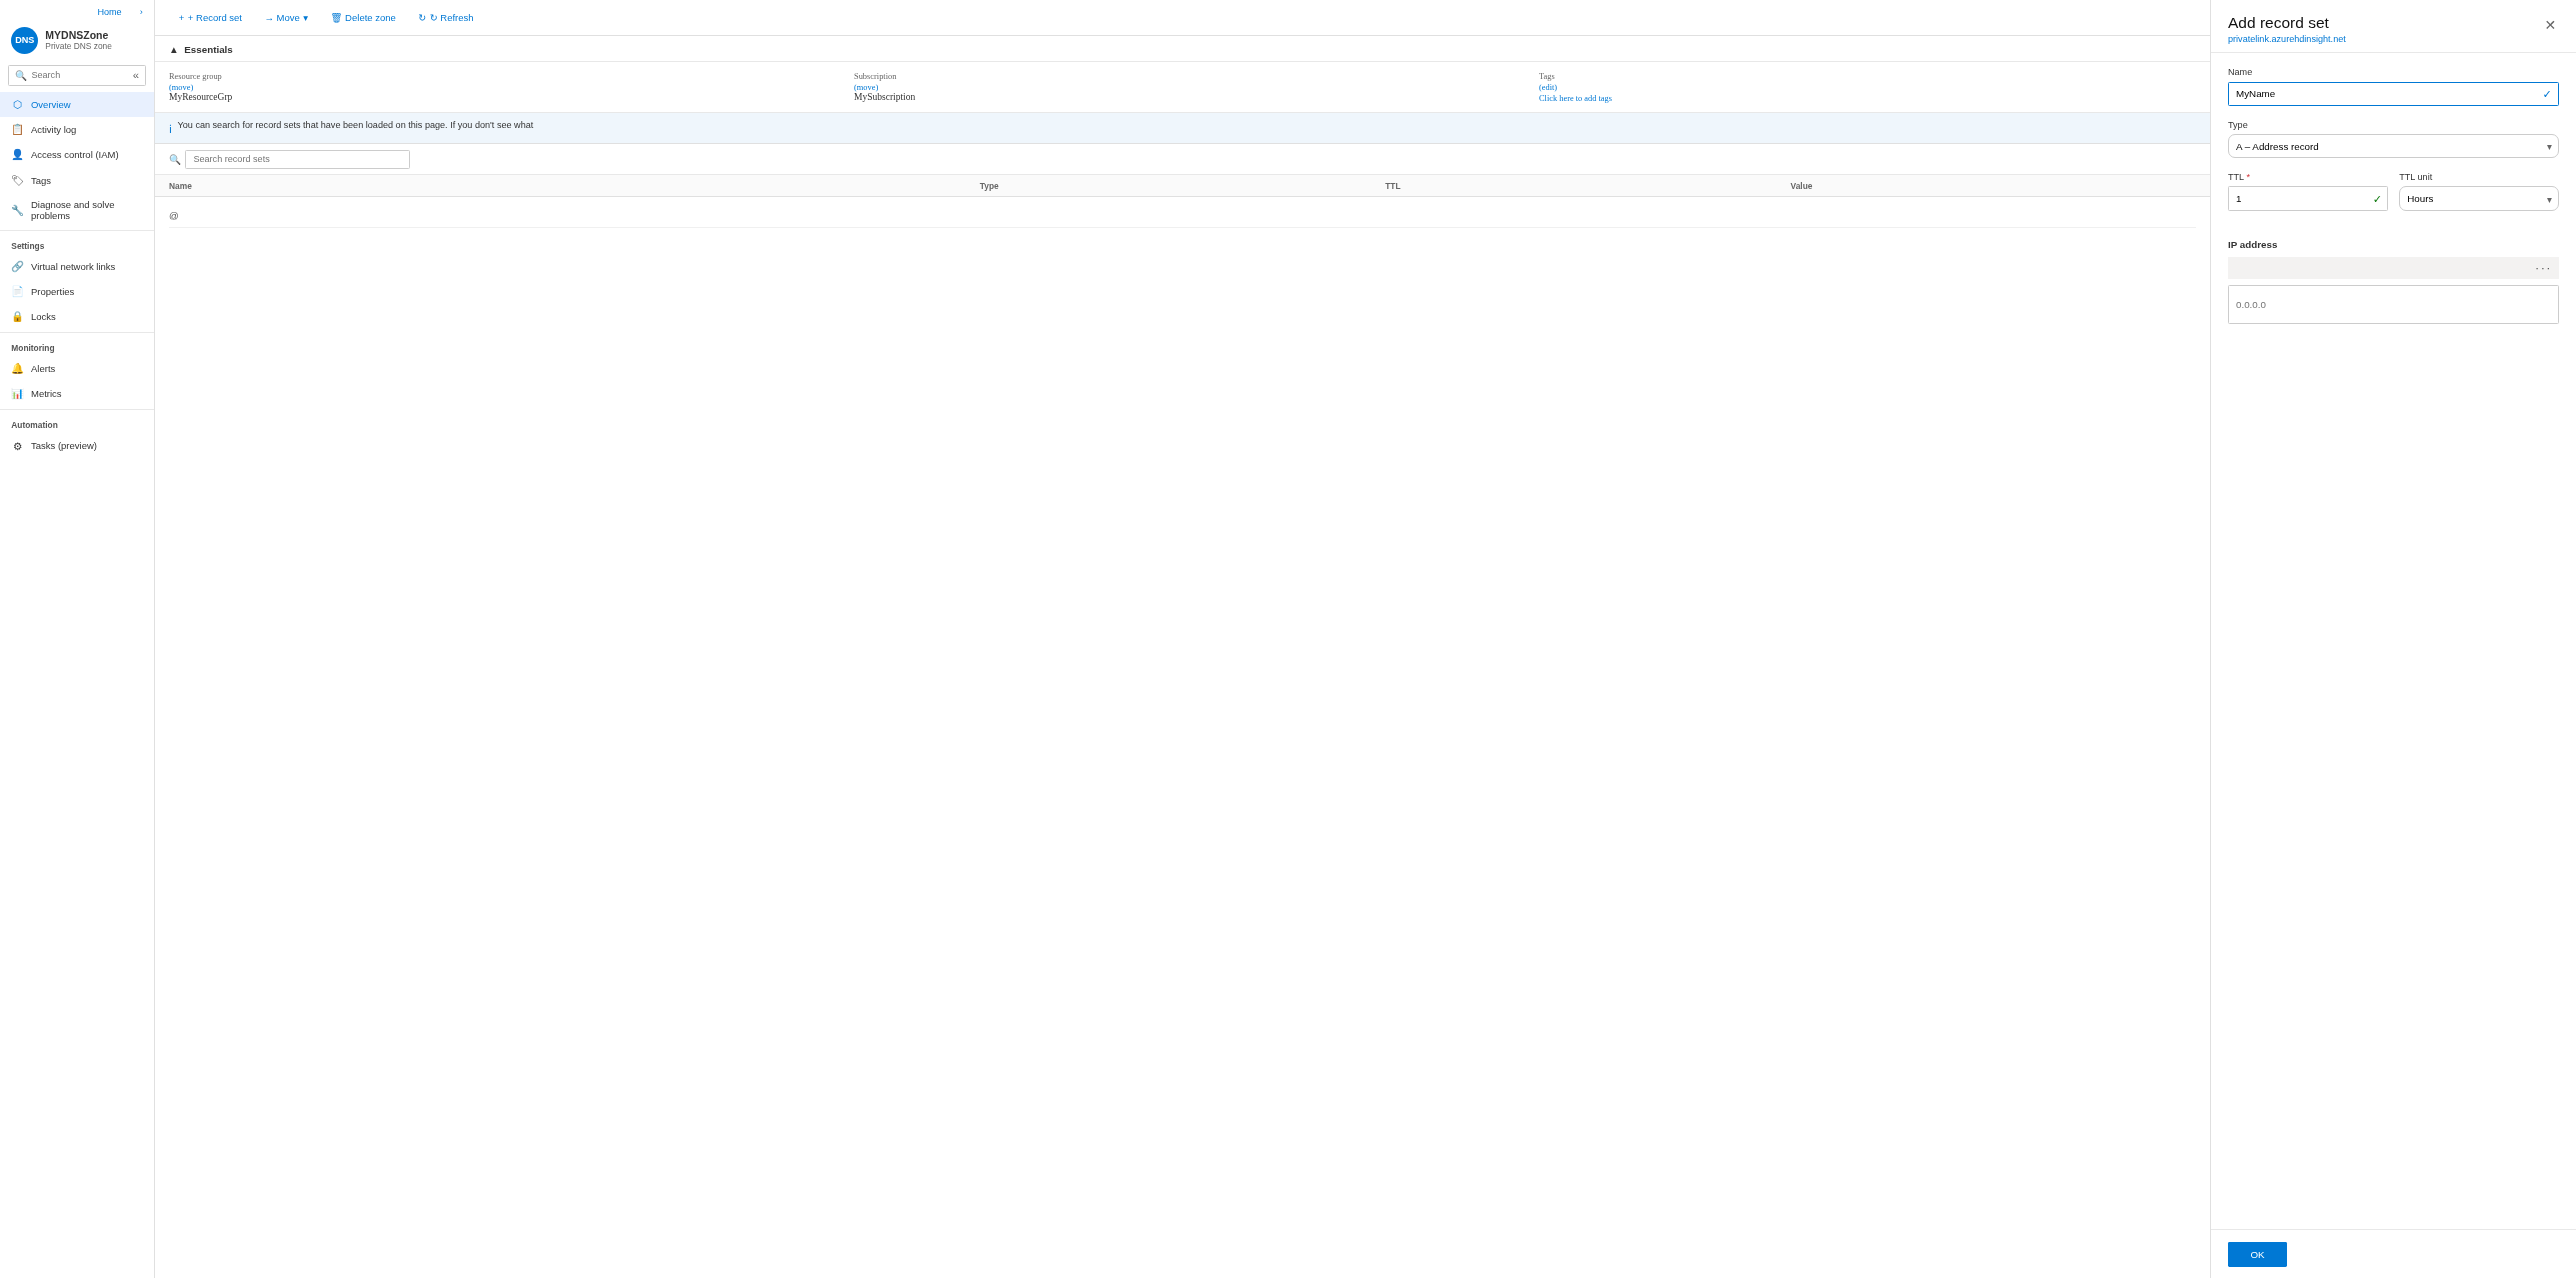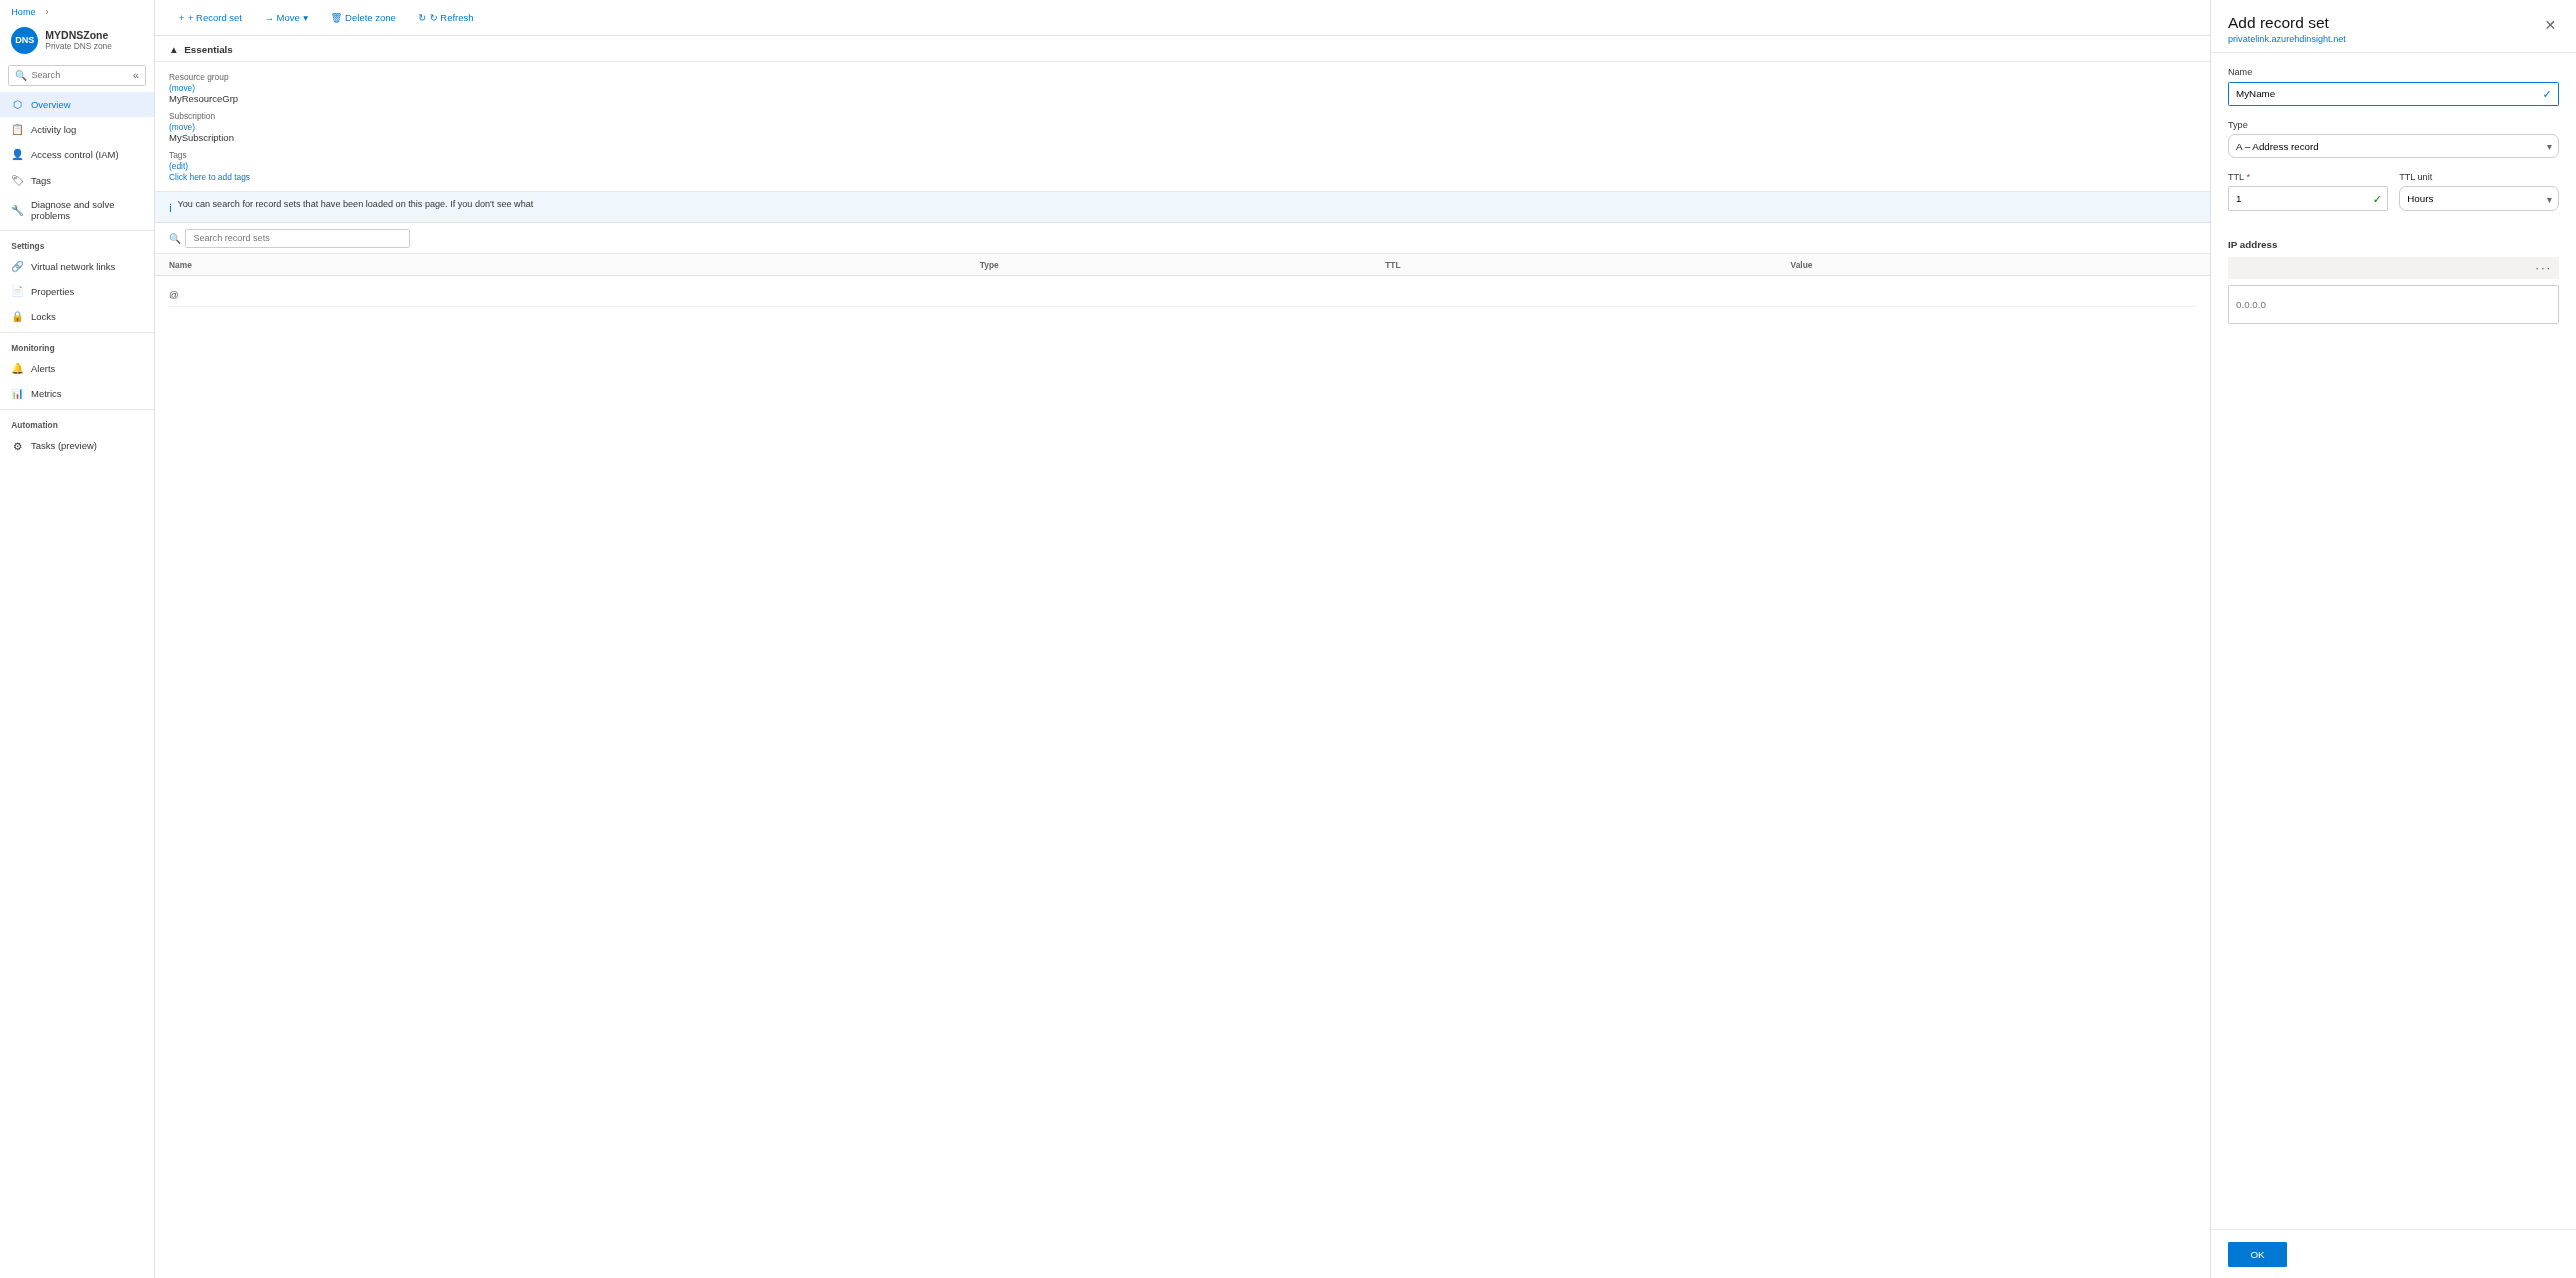"Home" .sidebar-breadcrumb { gap: 10px -> 18px; justify-content: none -> flex-end }
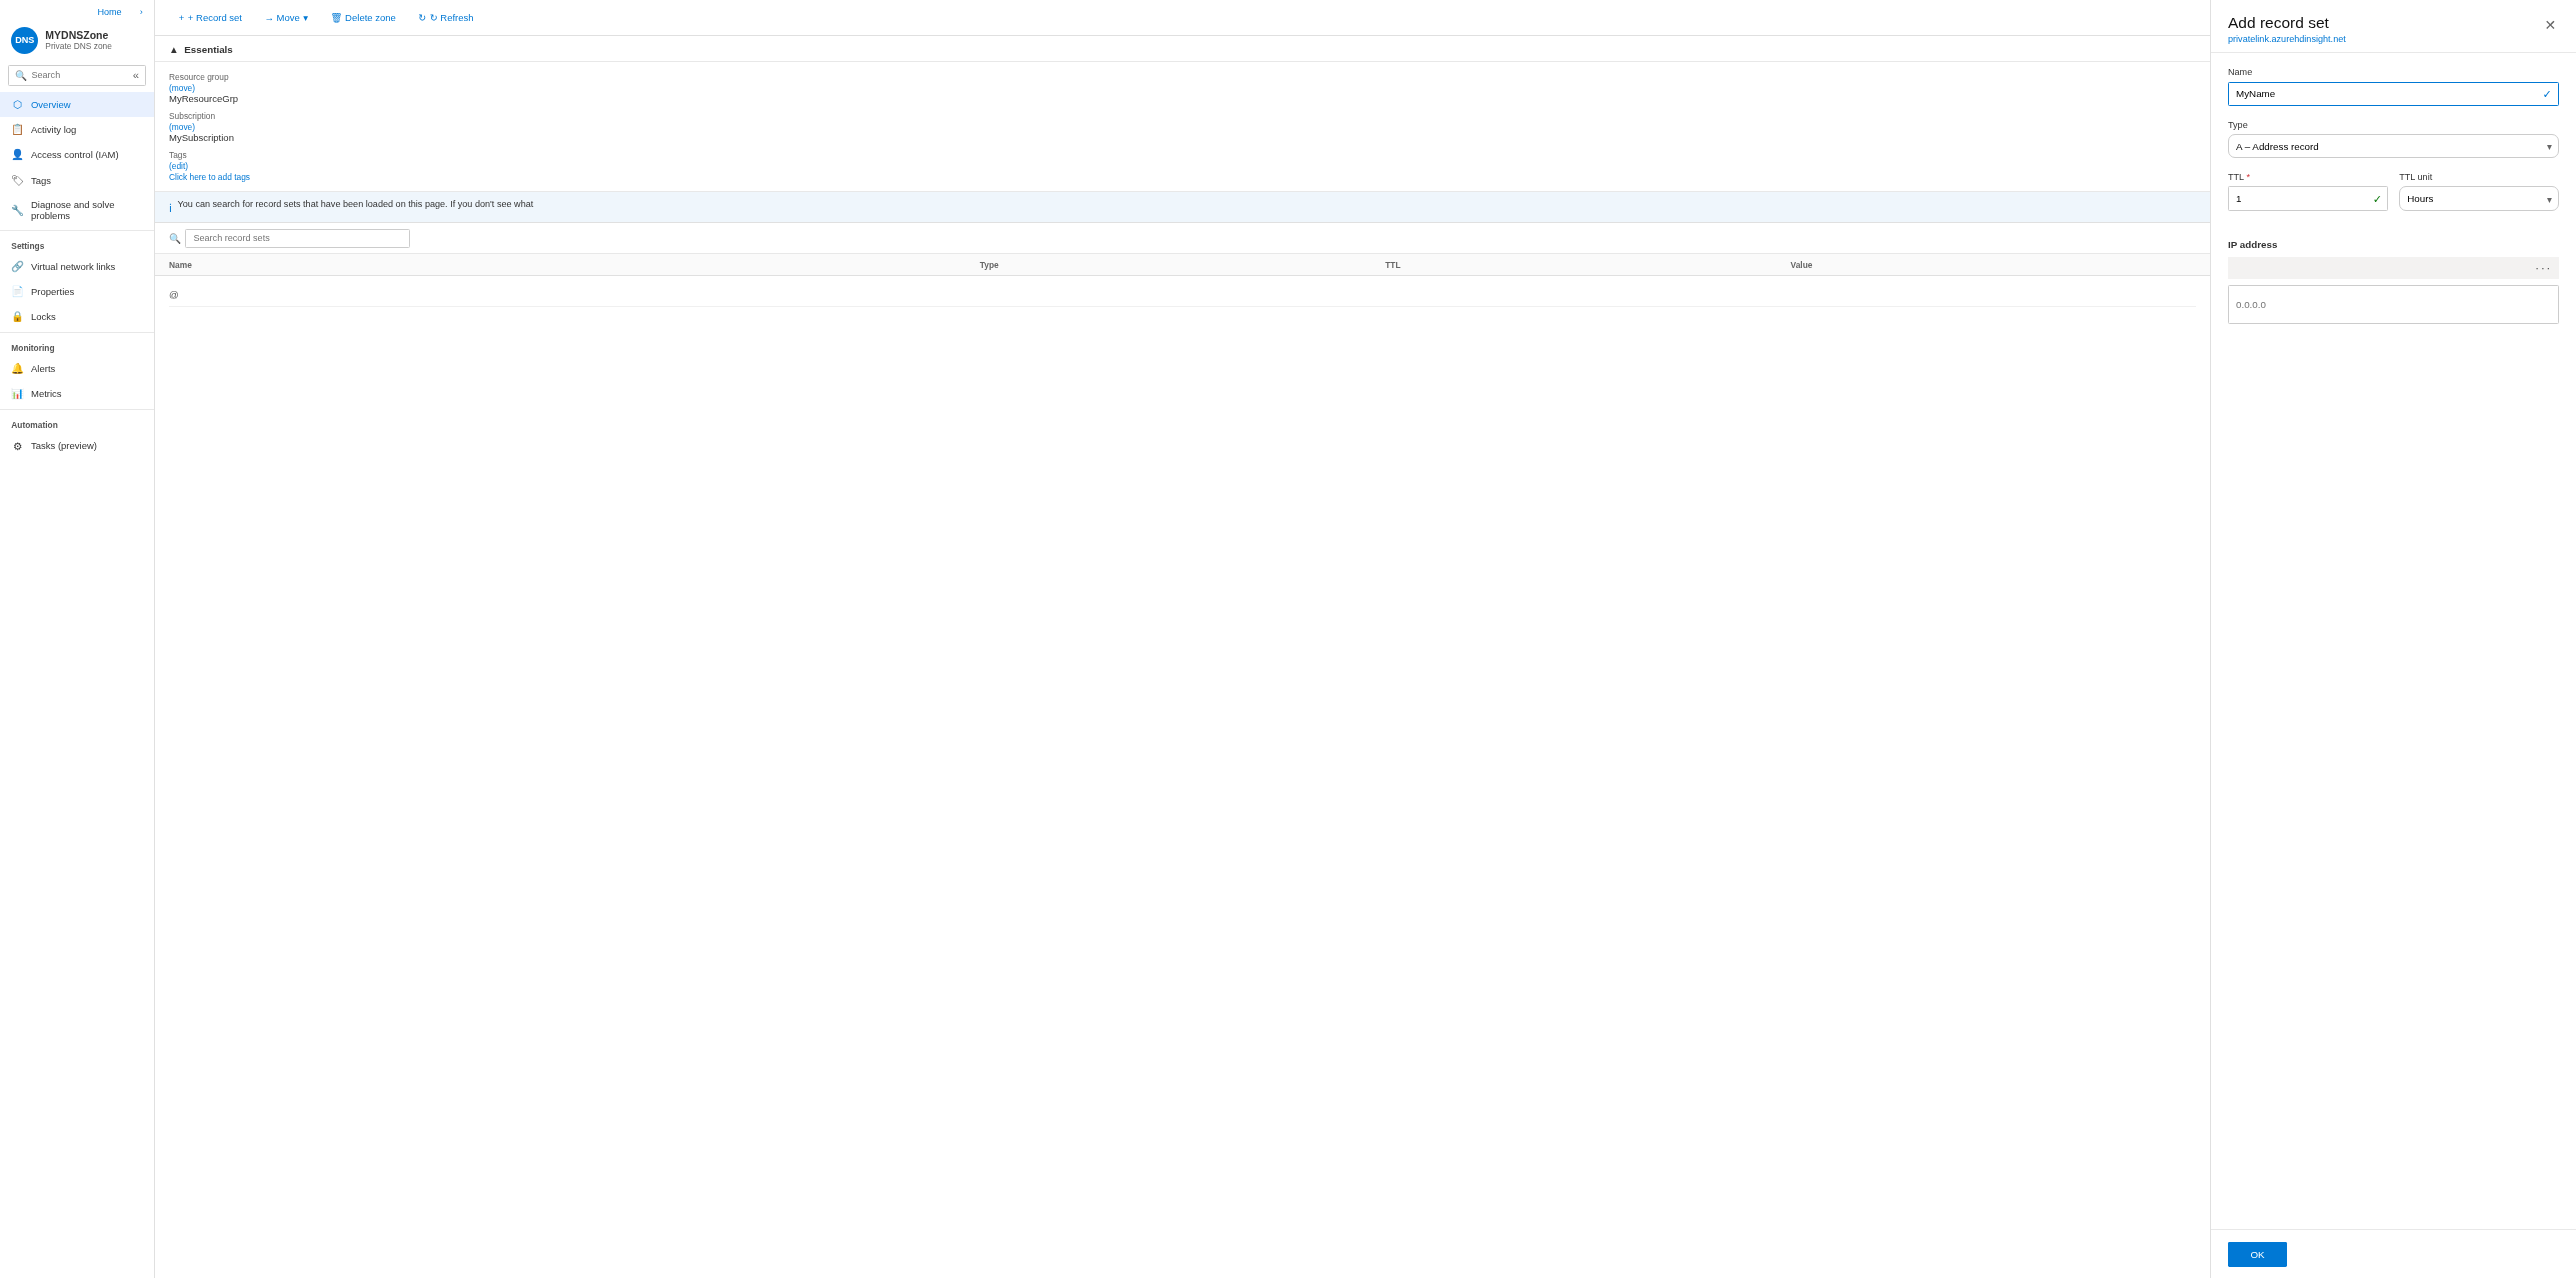"Resource group" .essentials-body { font-family: none -> Liberation Serif, serif; grid-template-columns: 1fr -> 1fr 1fr 1fr }
